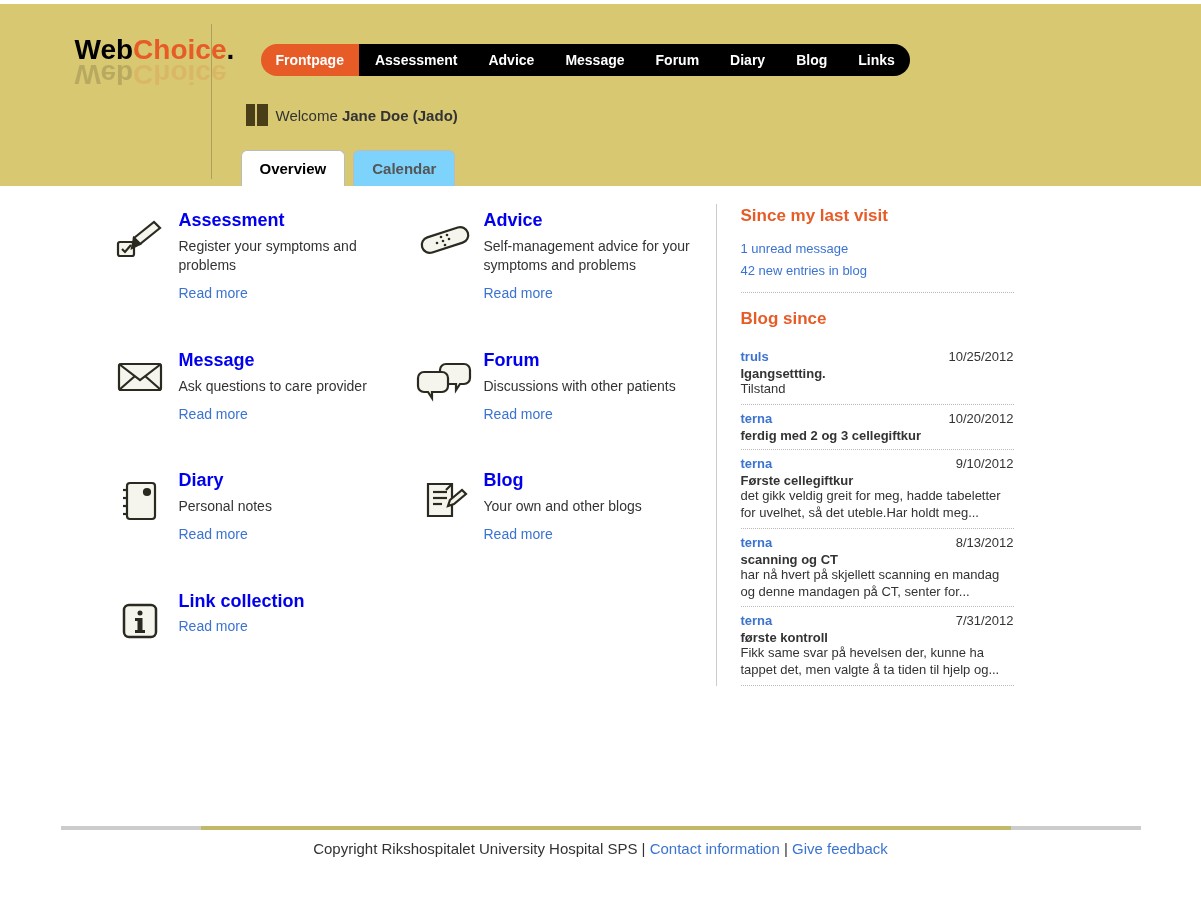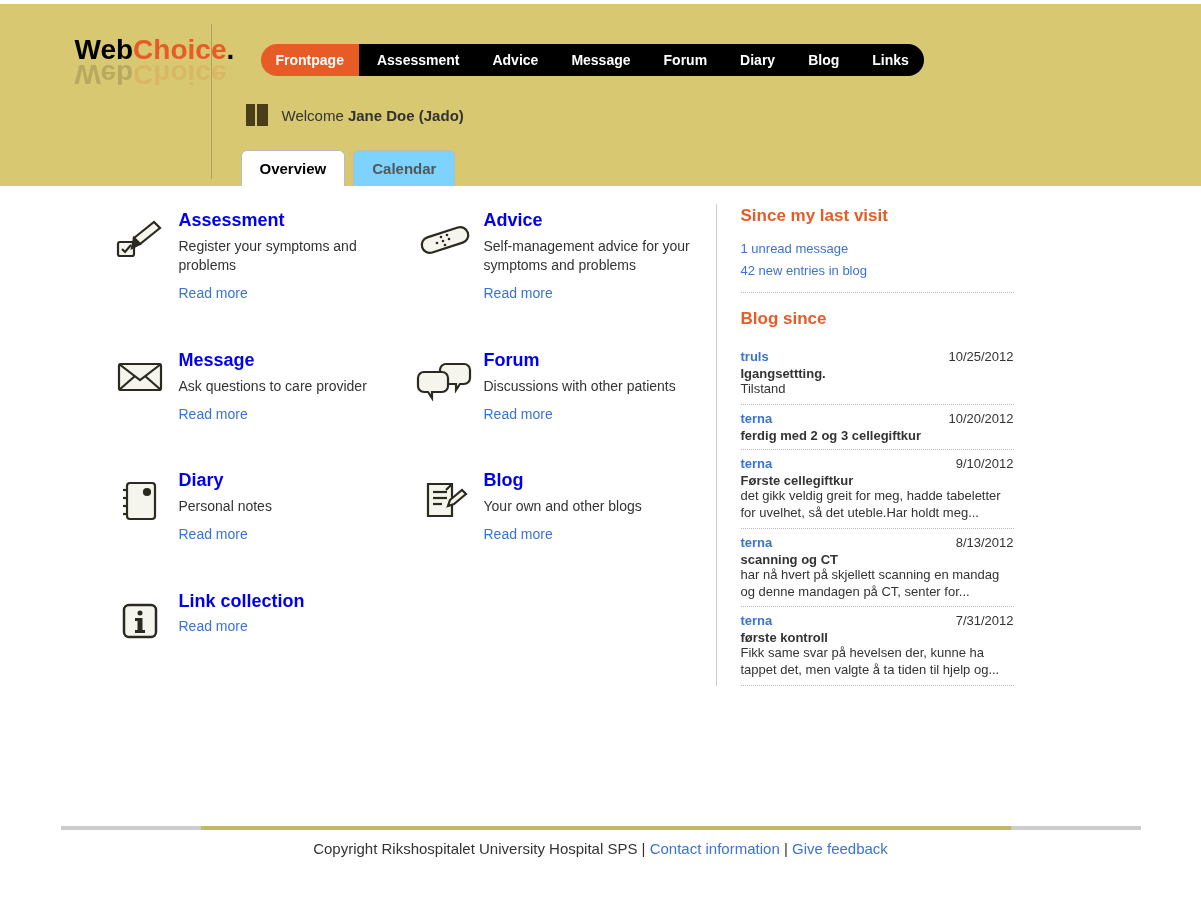"Frontpage" .topnav a { border-right: 3px solid #000000 -> 1px solid #000000 }
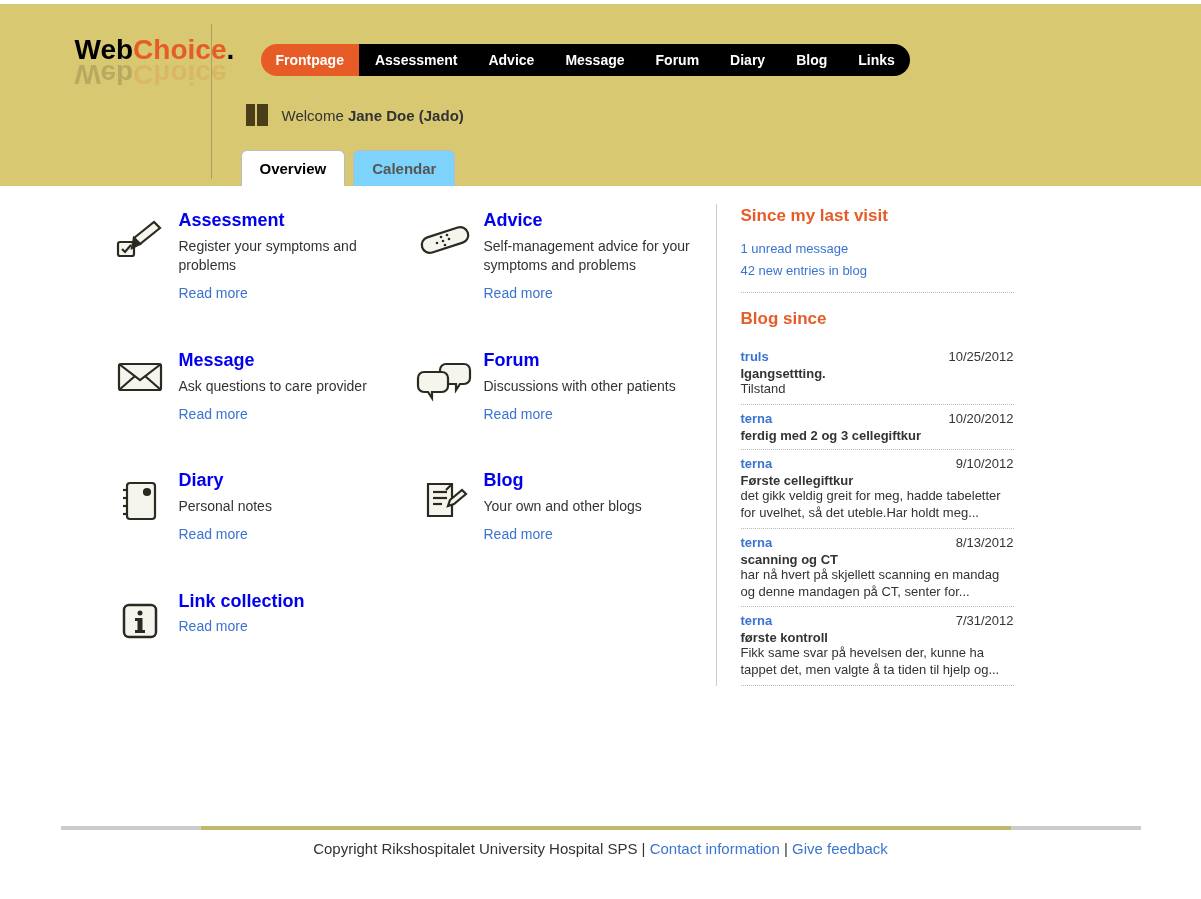"Welcome Jane Doe (Jado)" .welcome { gap: 14px -> 8px }
